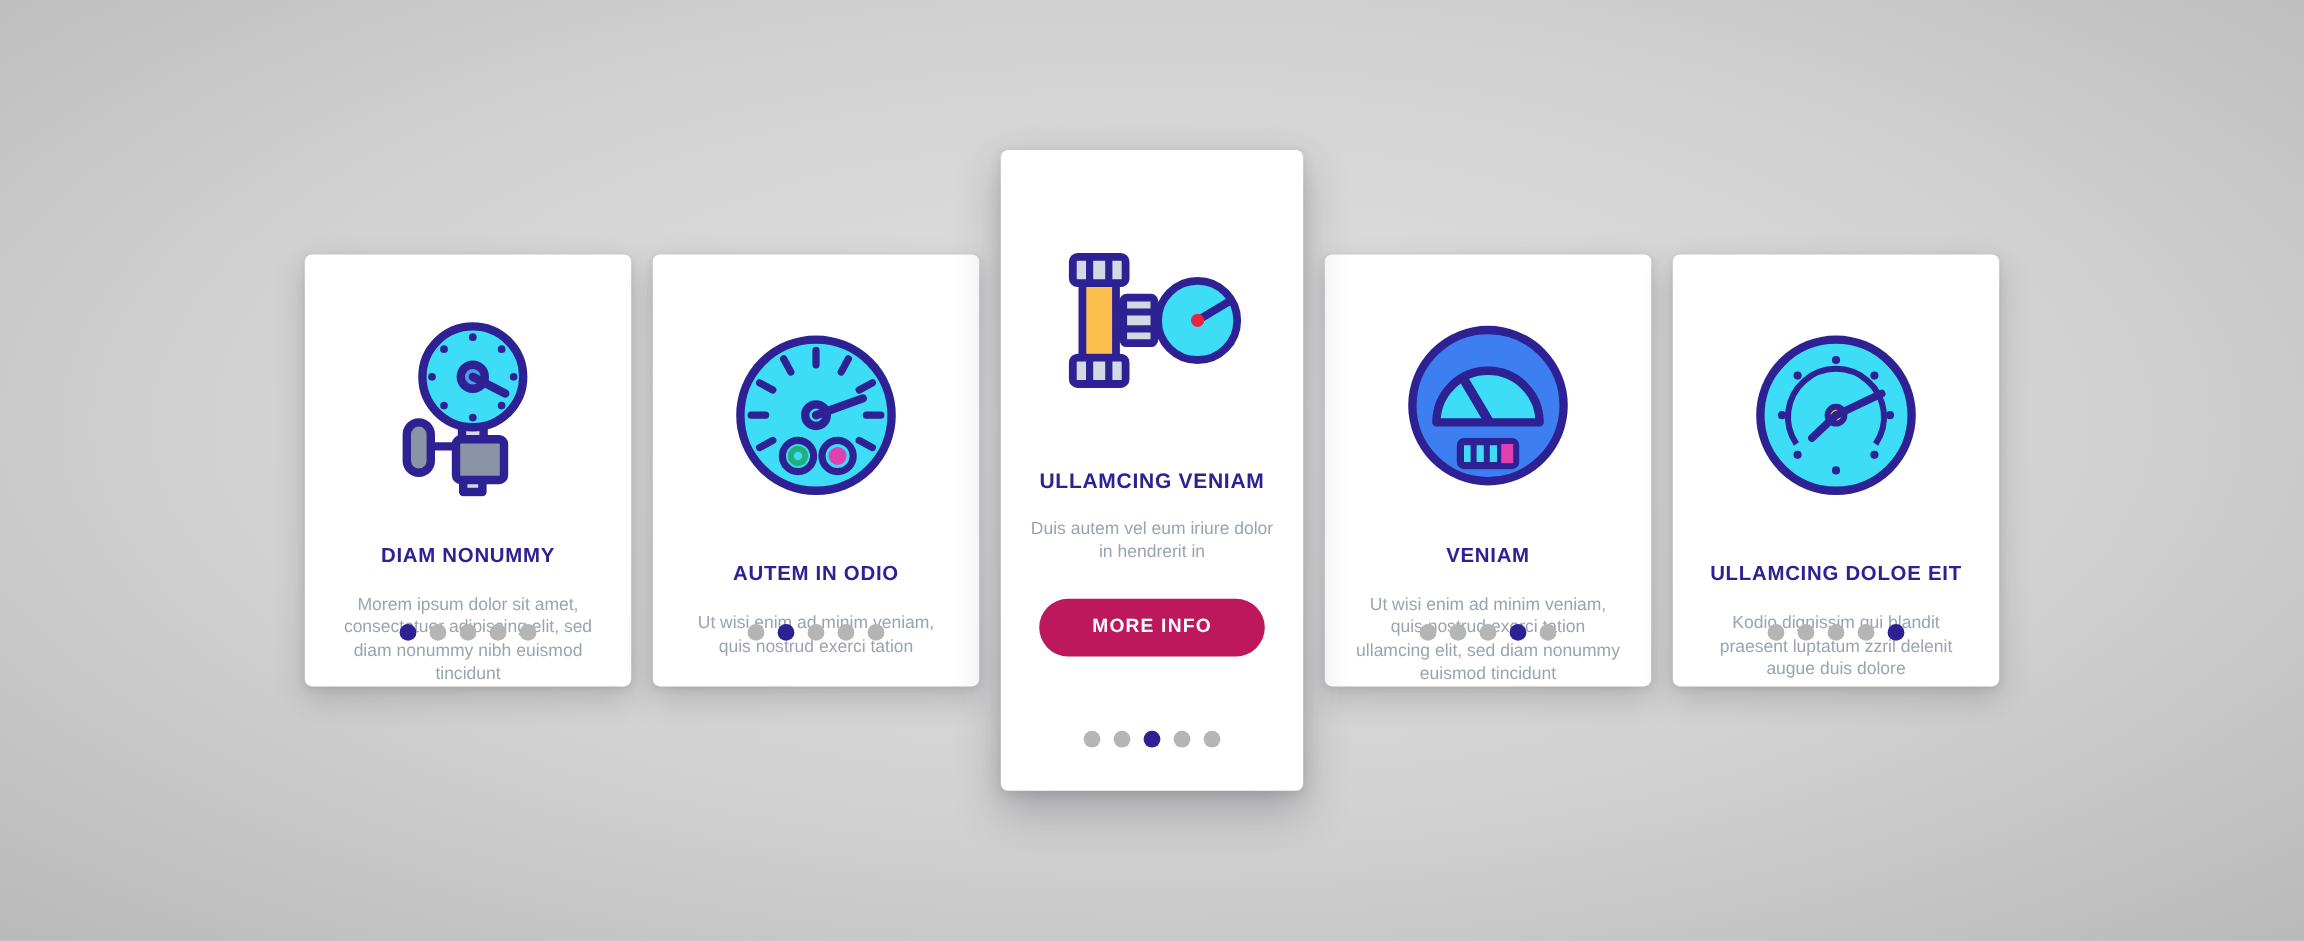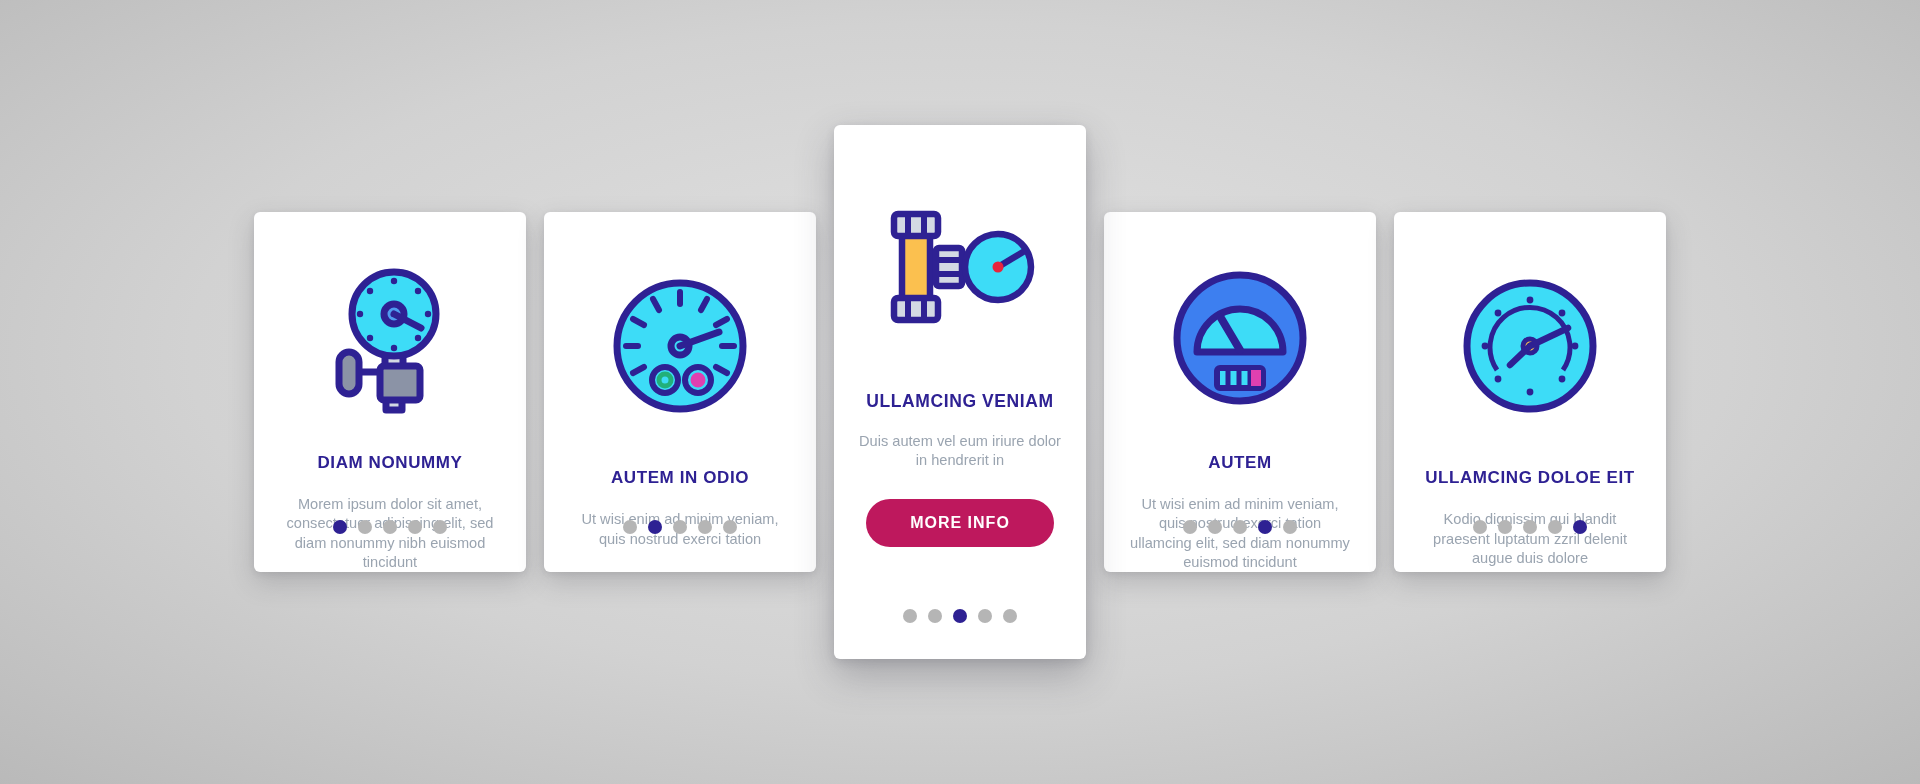"AUTEM" div.card-title { text: AUTEM -> VENIAM }
